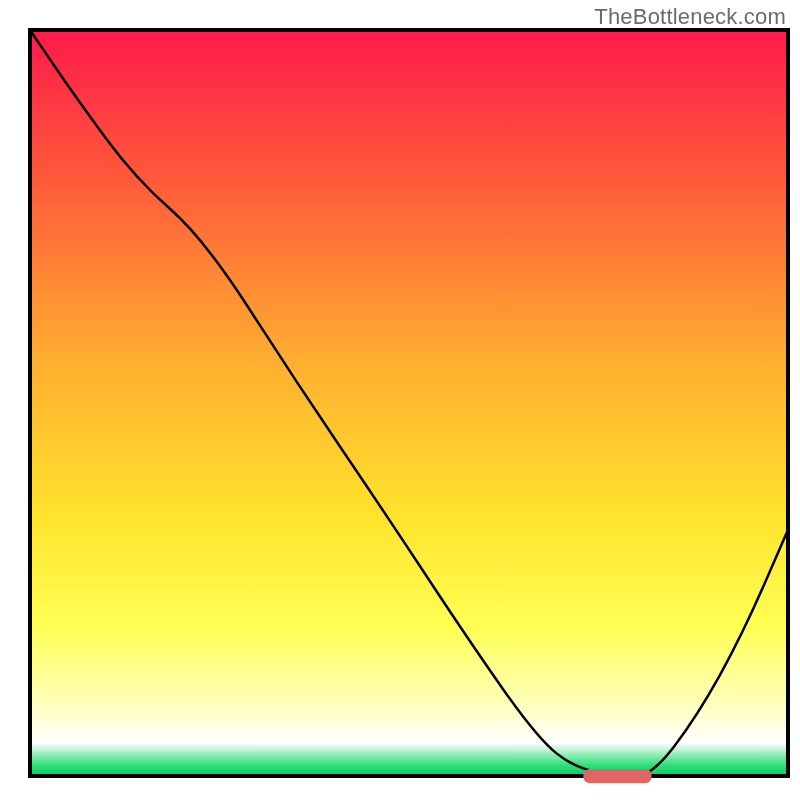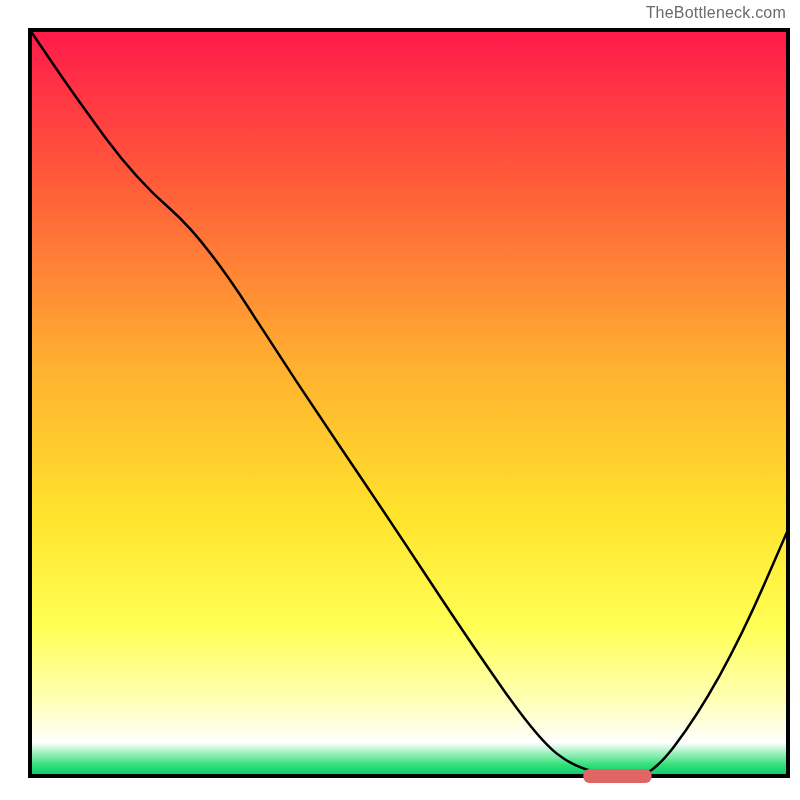"TheBottleneck.com" .watermark { font-size: 16px -> 22px }
